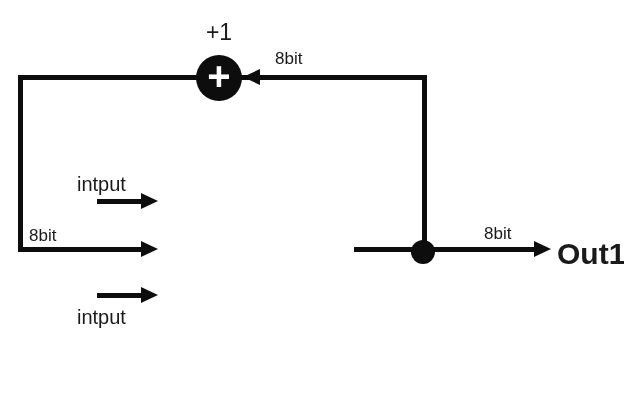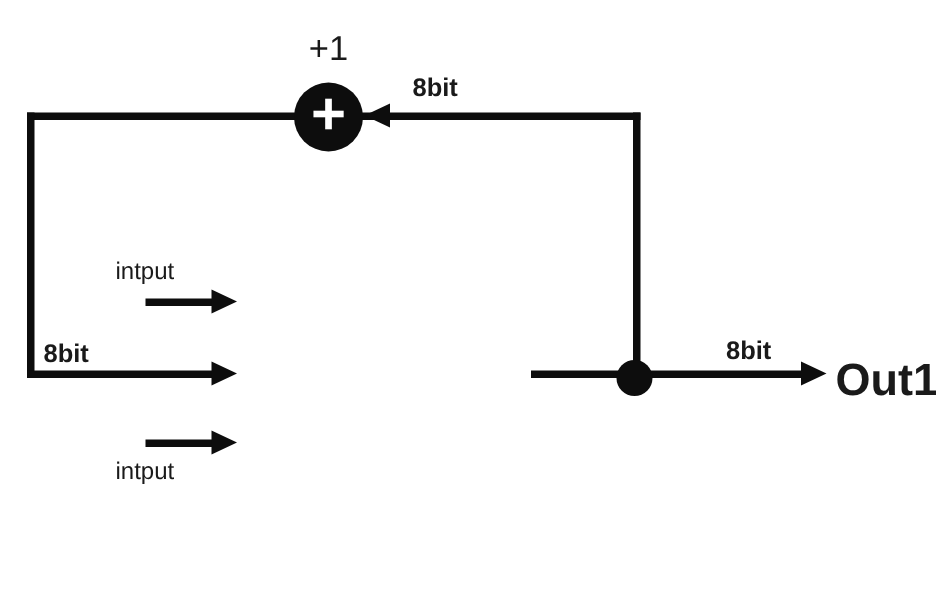"8bit" .lbl.bold { font-weight: bold -> normal }
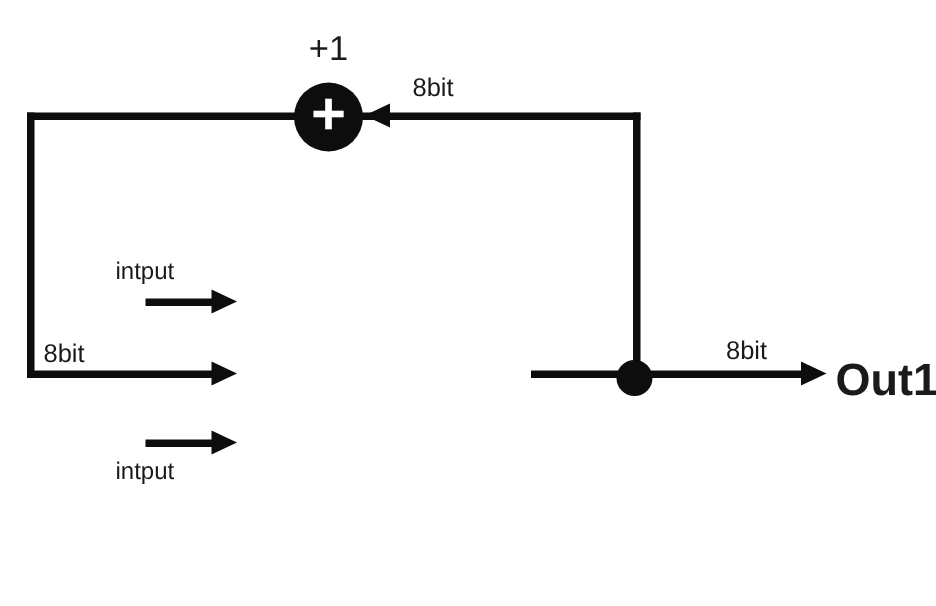"intput" .lbl.plain { font-size: 16px -> 20px }
